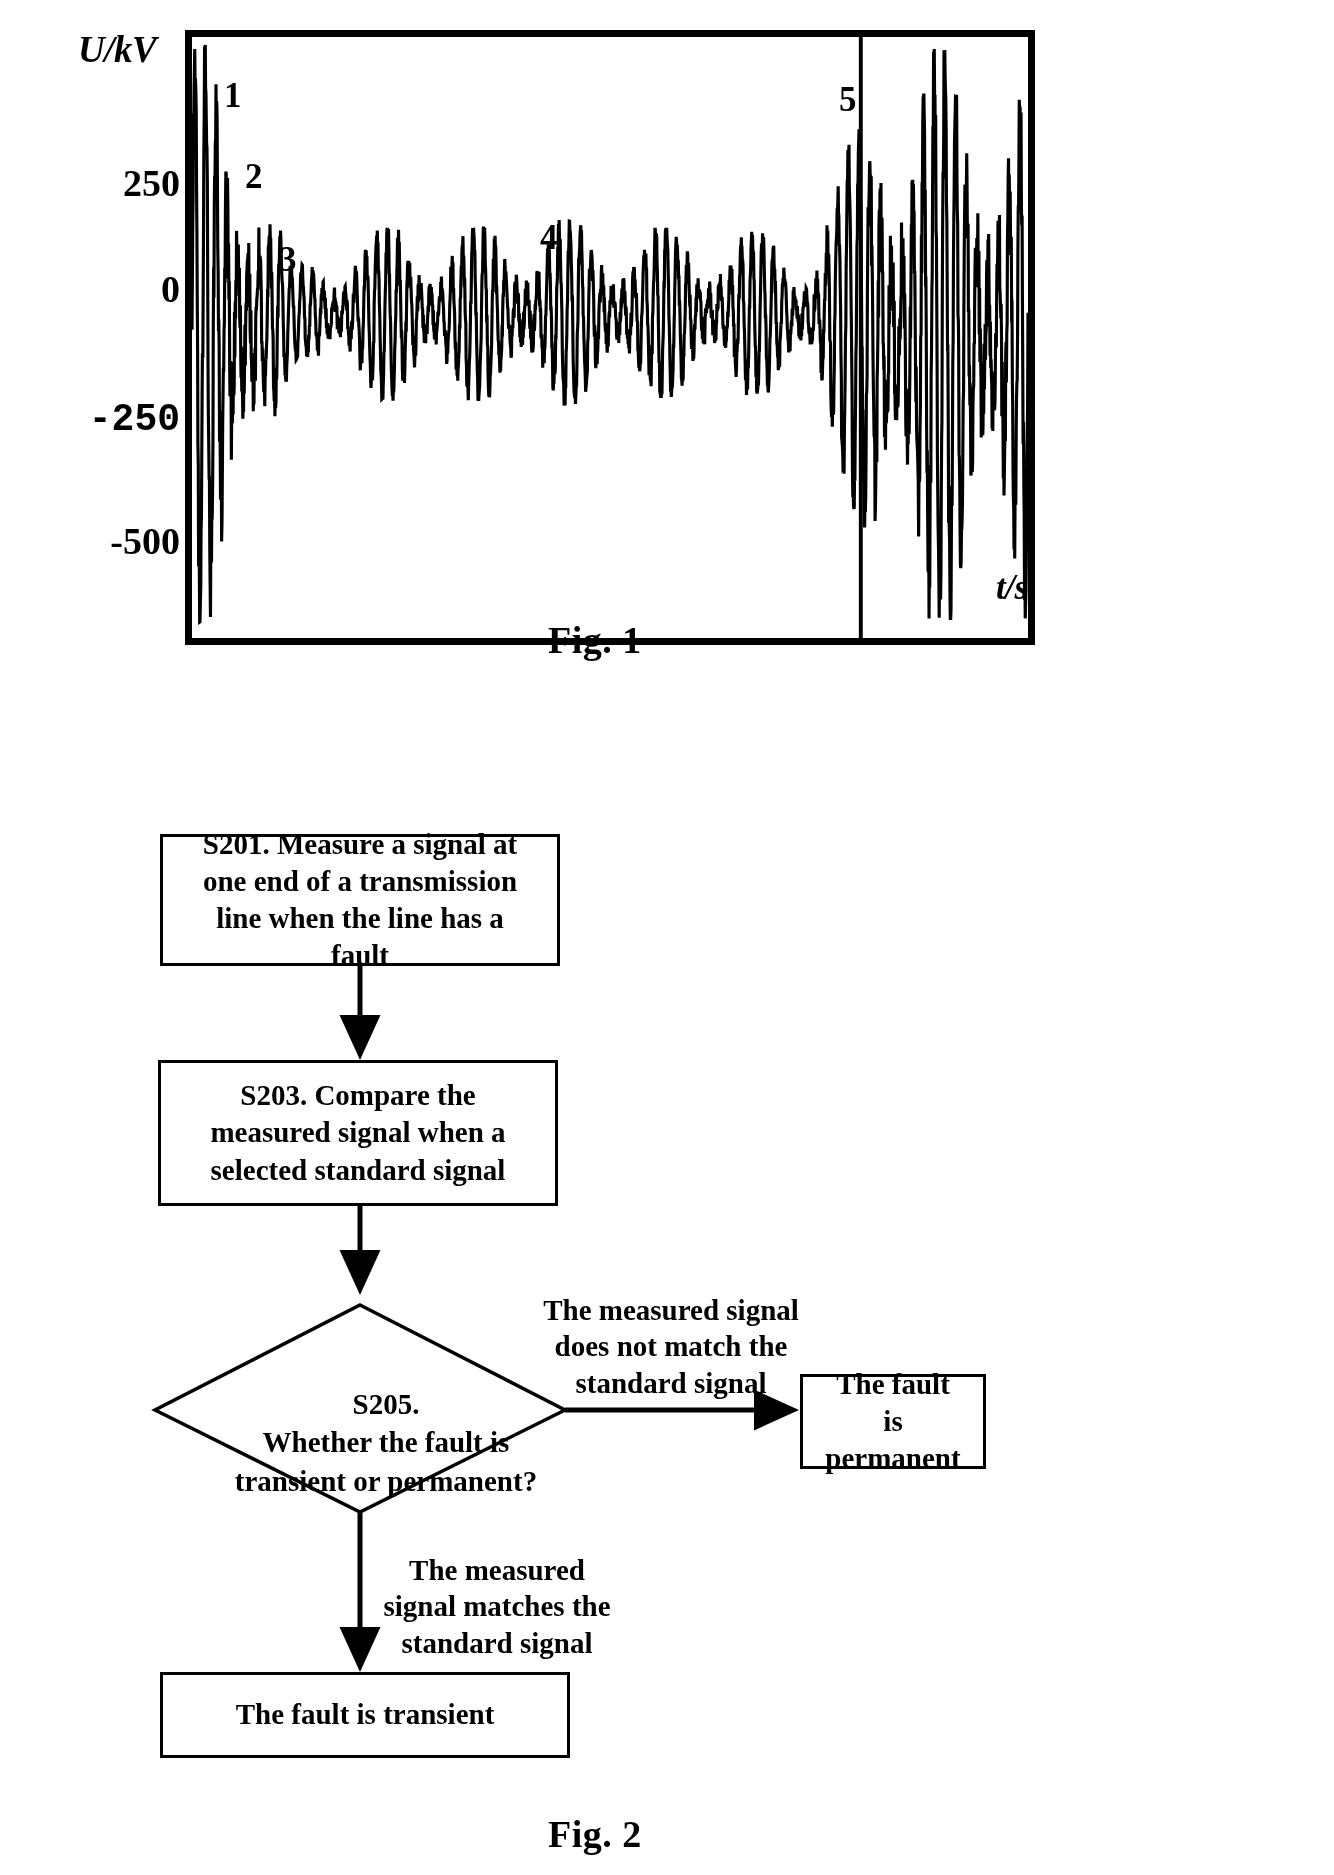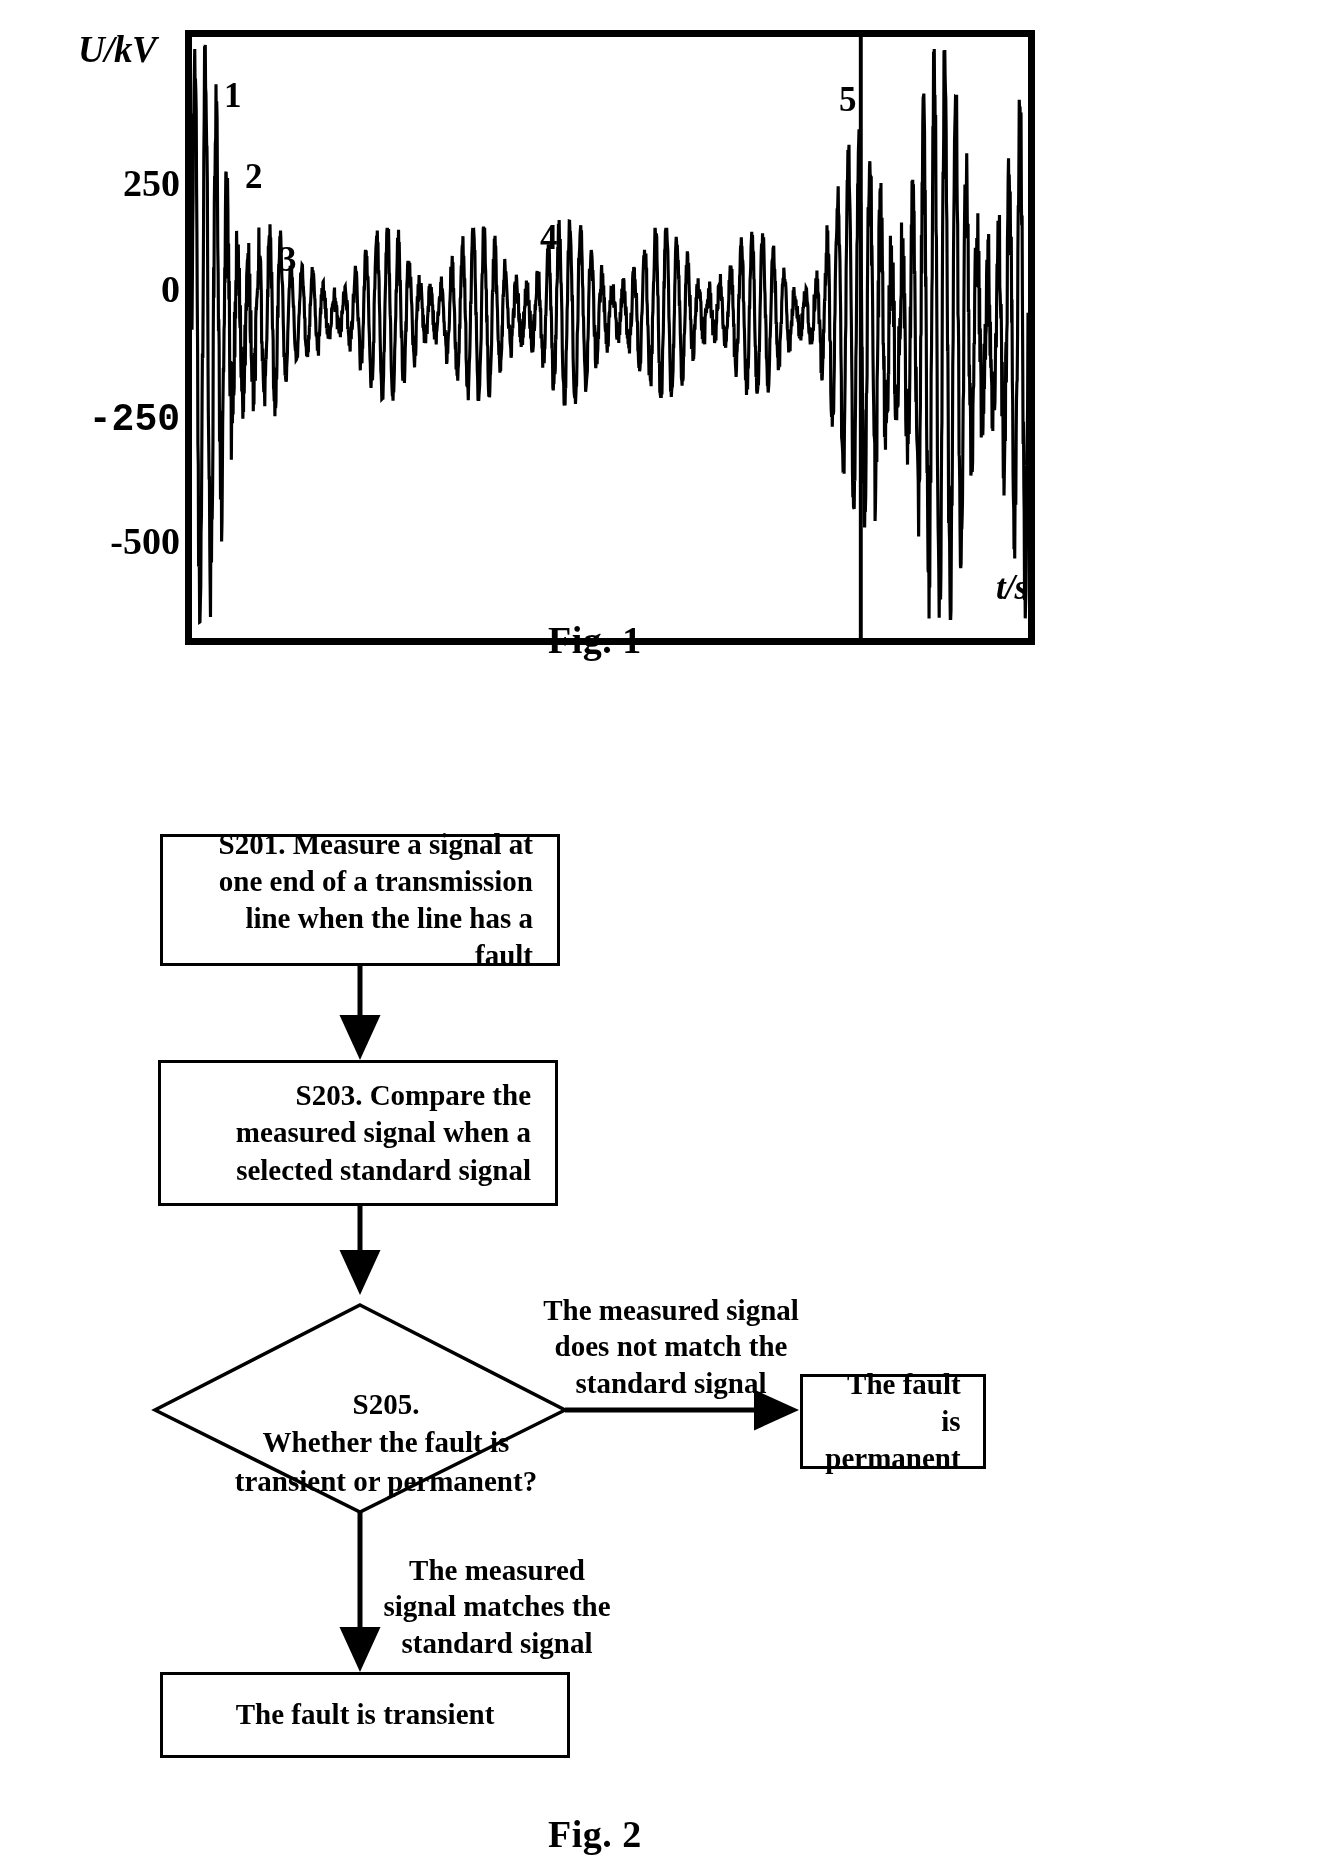"S201. Measure a signal at" .flow-box { text-align: right -> center }
